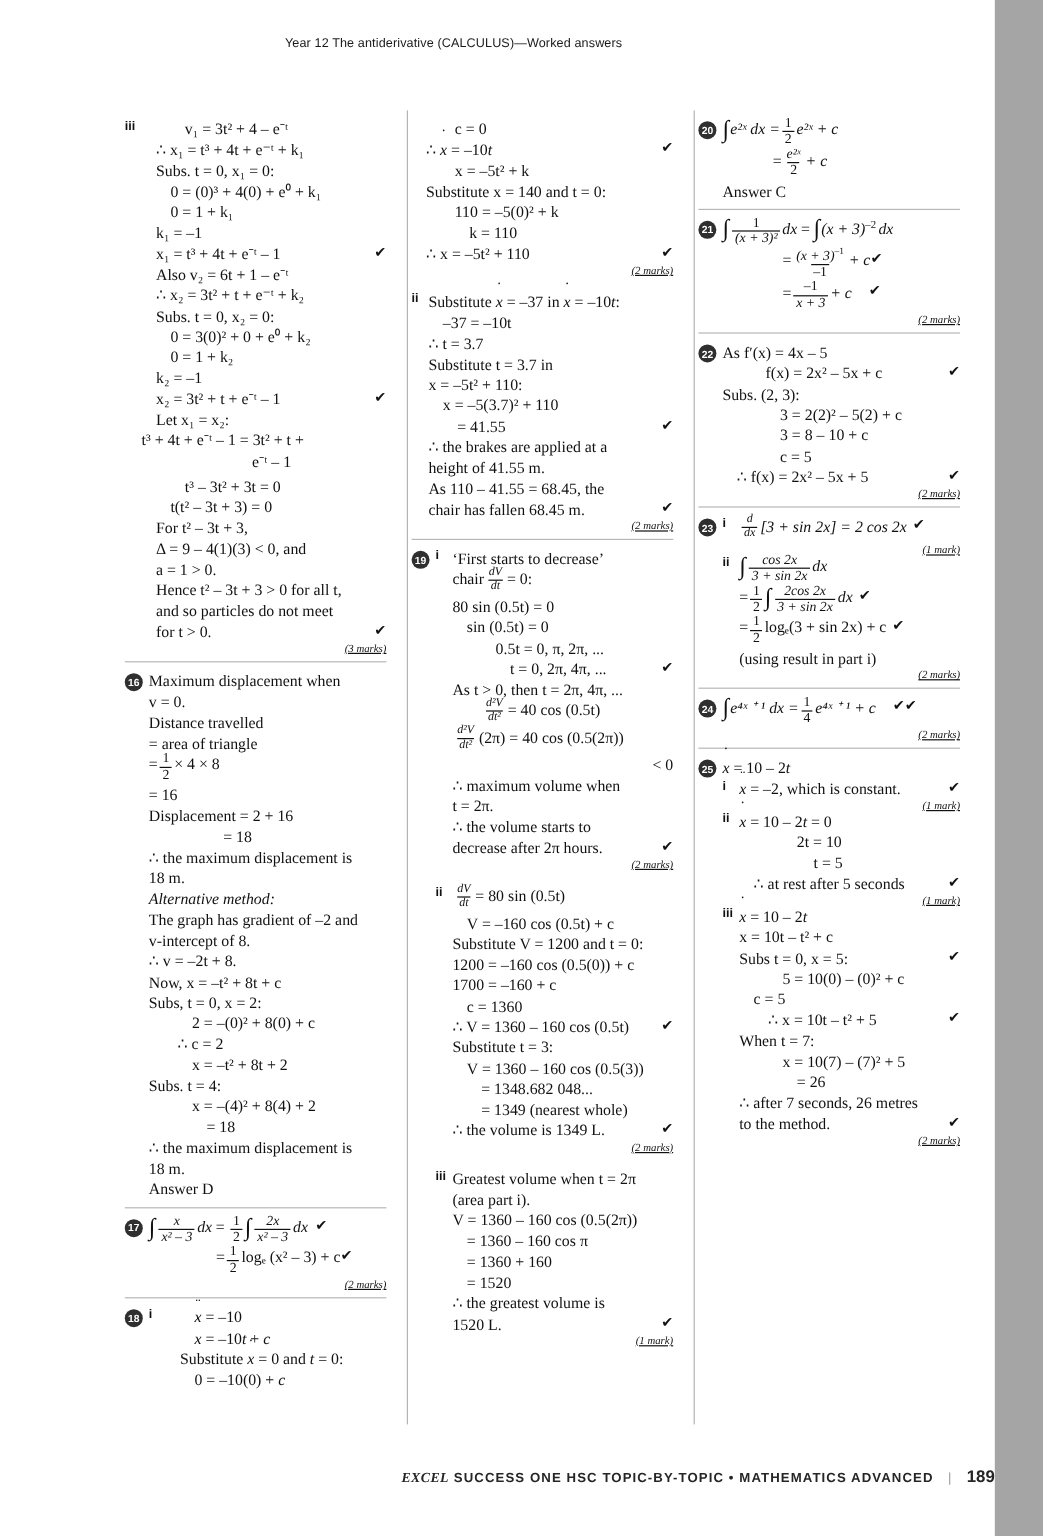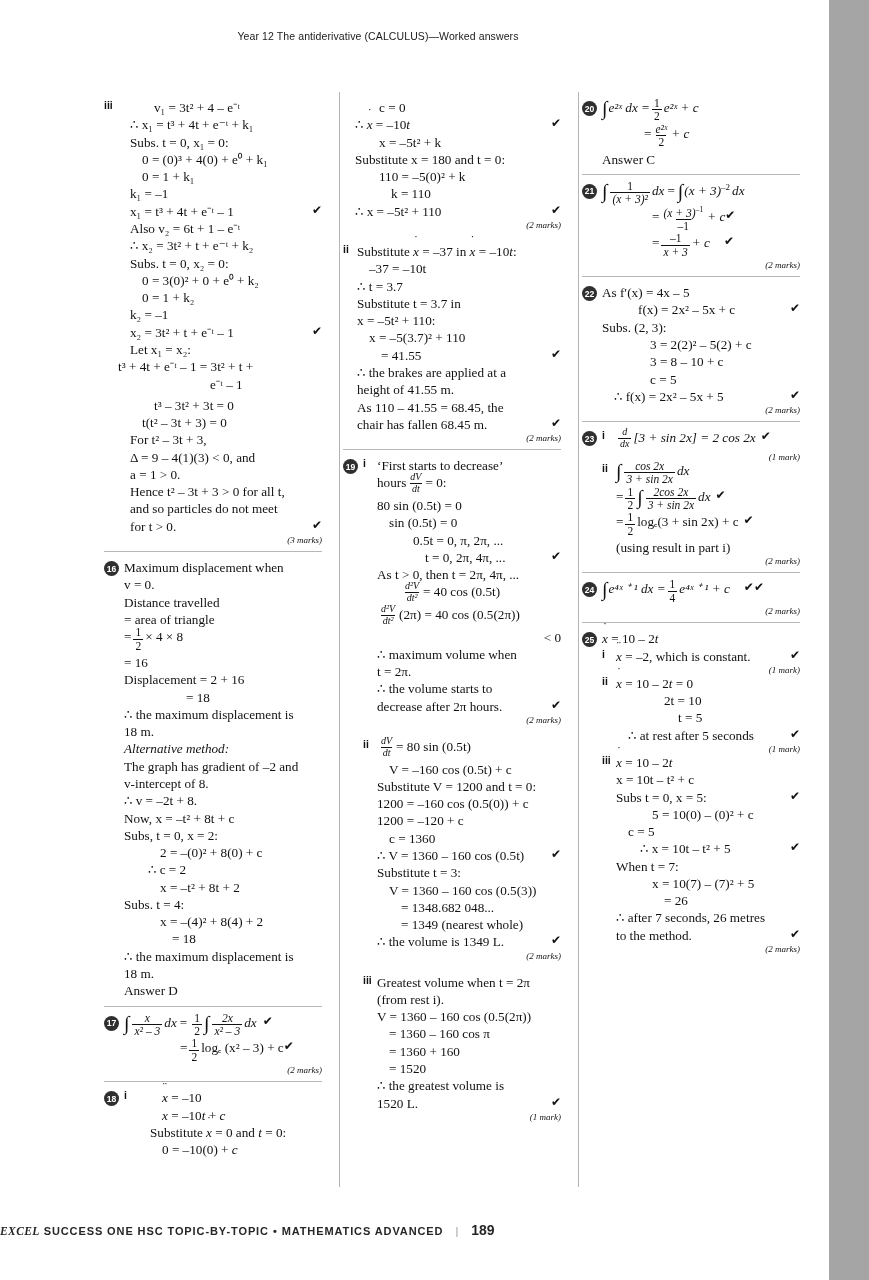"Substitute x = 180 and" div.ln { text: 180 -> 140 }
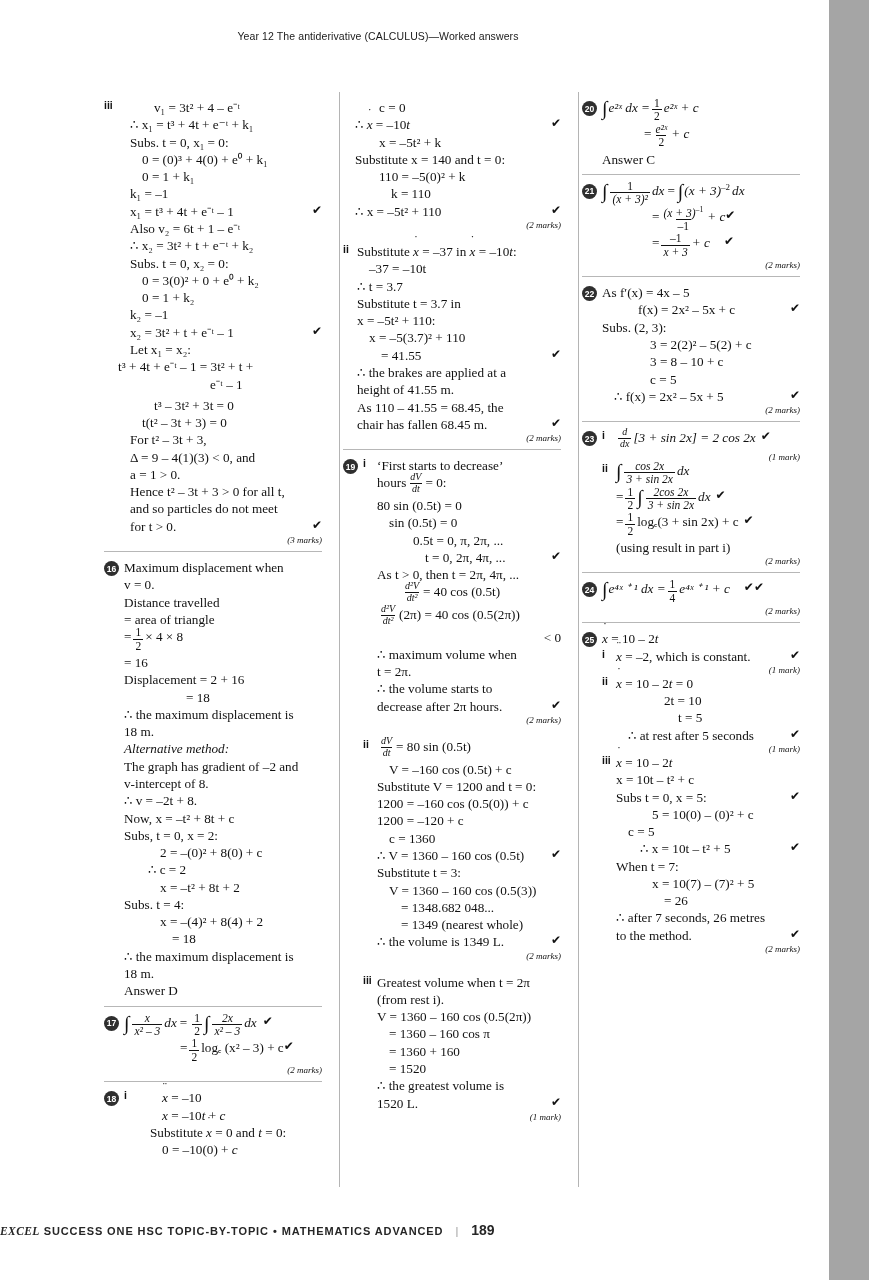"(2 marks)" .marks { text-decoration: none -> underline }
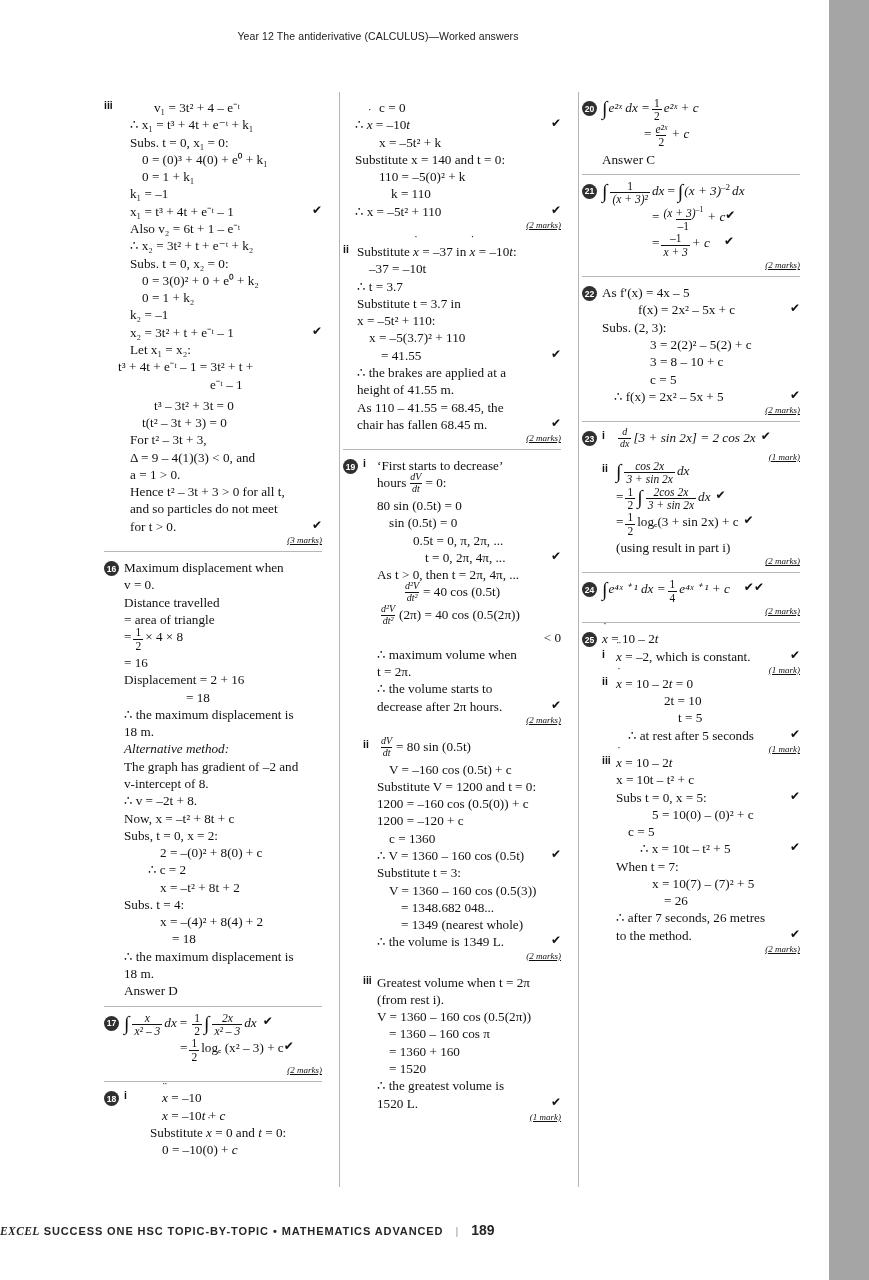"hours" span { text: hours -> chair }
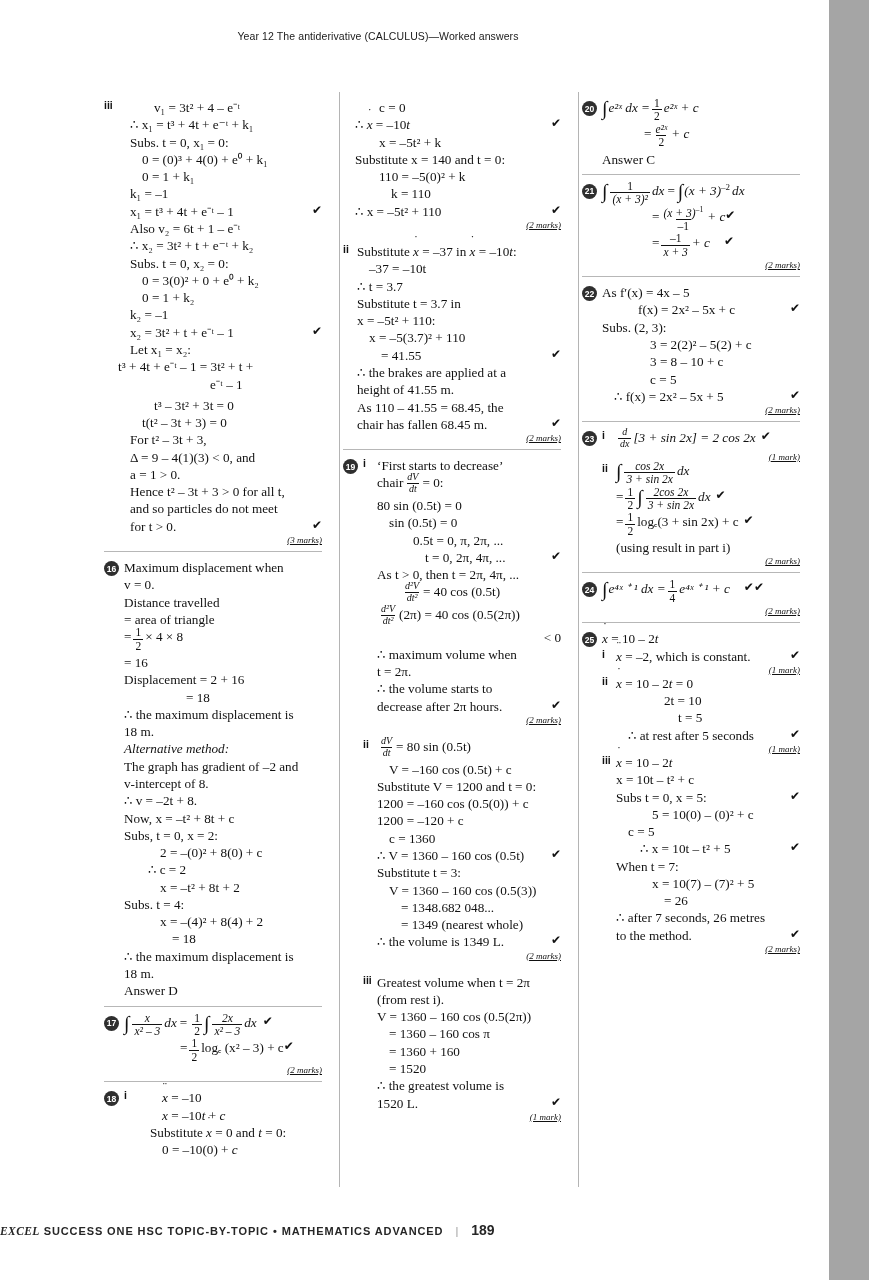"1200 = –120 + c" div.ln { text: 1200 = –120 -> 1700 = –160 }
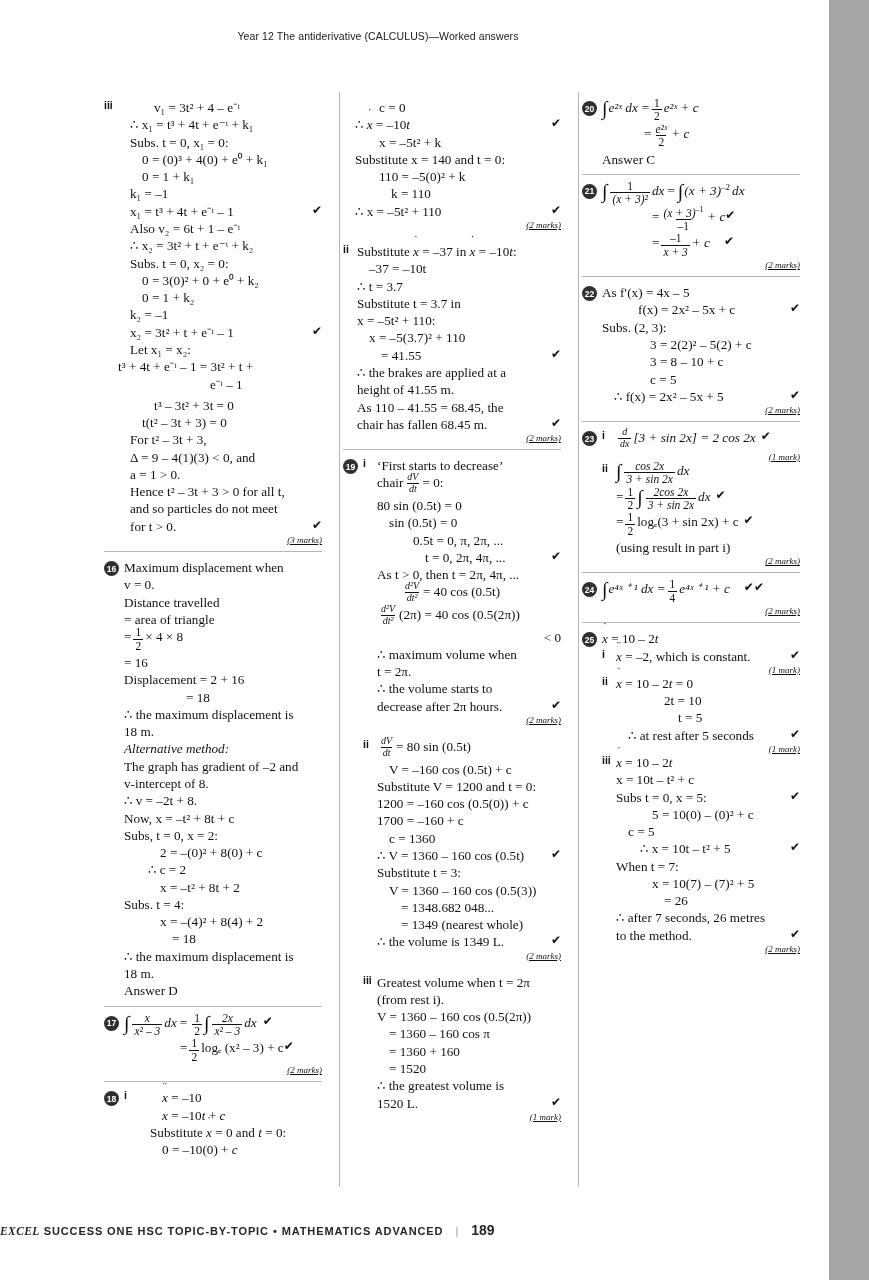"(from rest i)." div.ln { text: from rest -> area part }
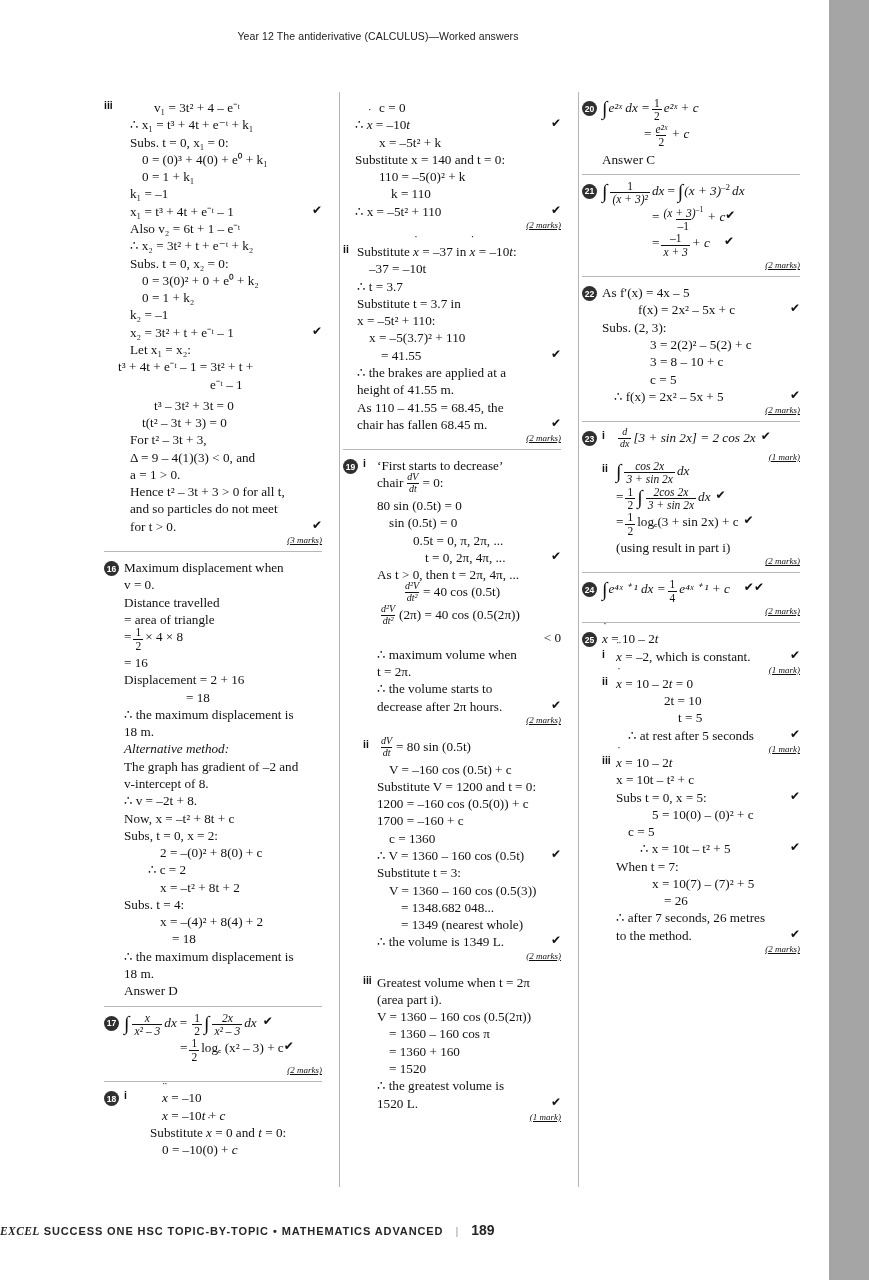"EXCEL SUCCESS ONE HSC TOPIC-BY-TOPIC" .footer { text-align: left -> right }
